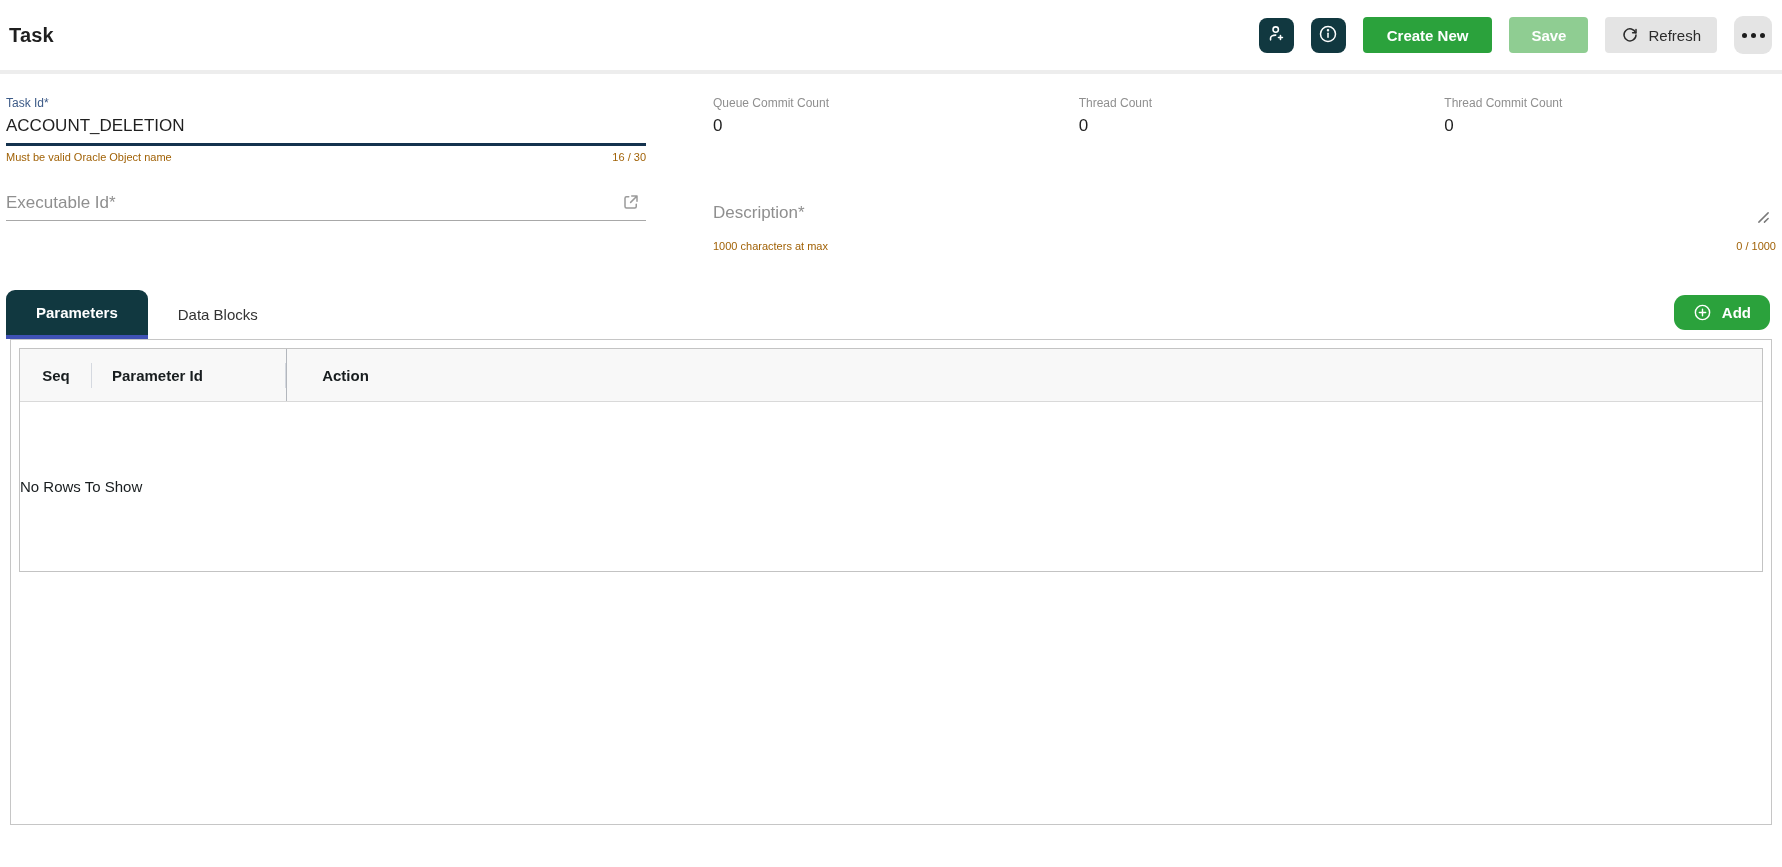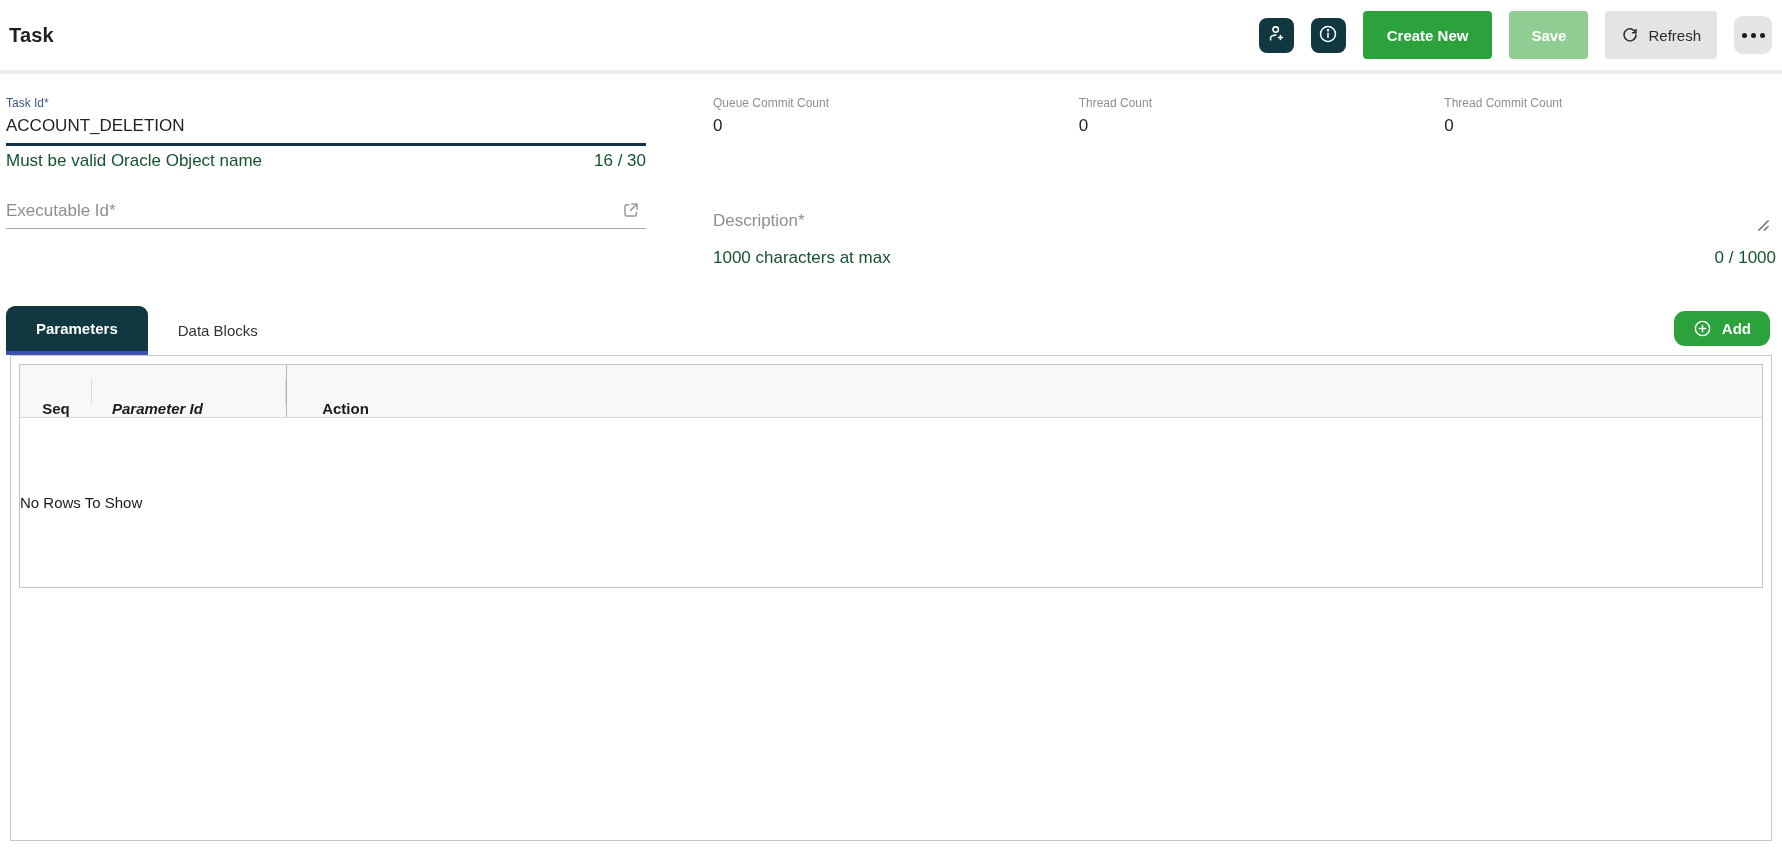"Create New" .btn { height: 48px -> 36px }
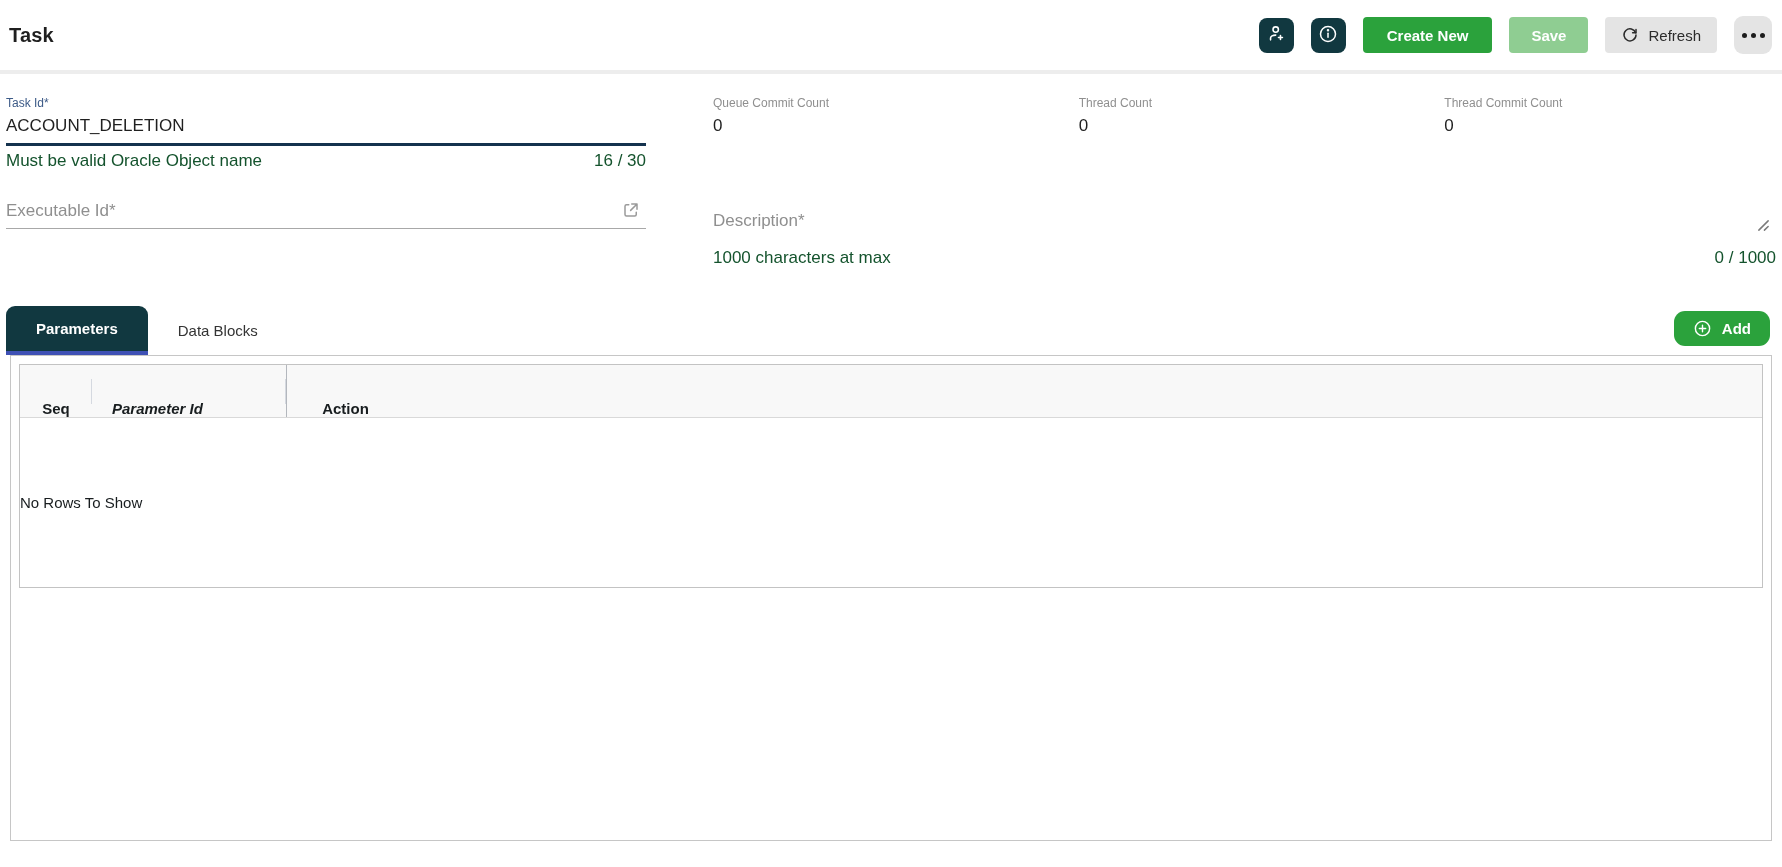"Must be valid Oracle Object" .helper-row { color: #14532d -> #a16207; font-size: 17px -> 11px }
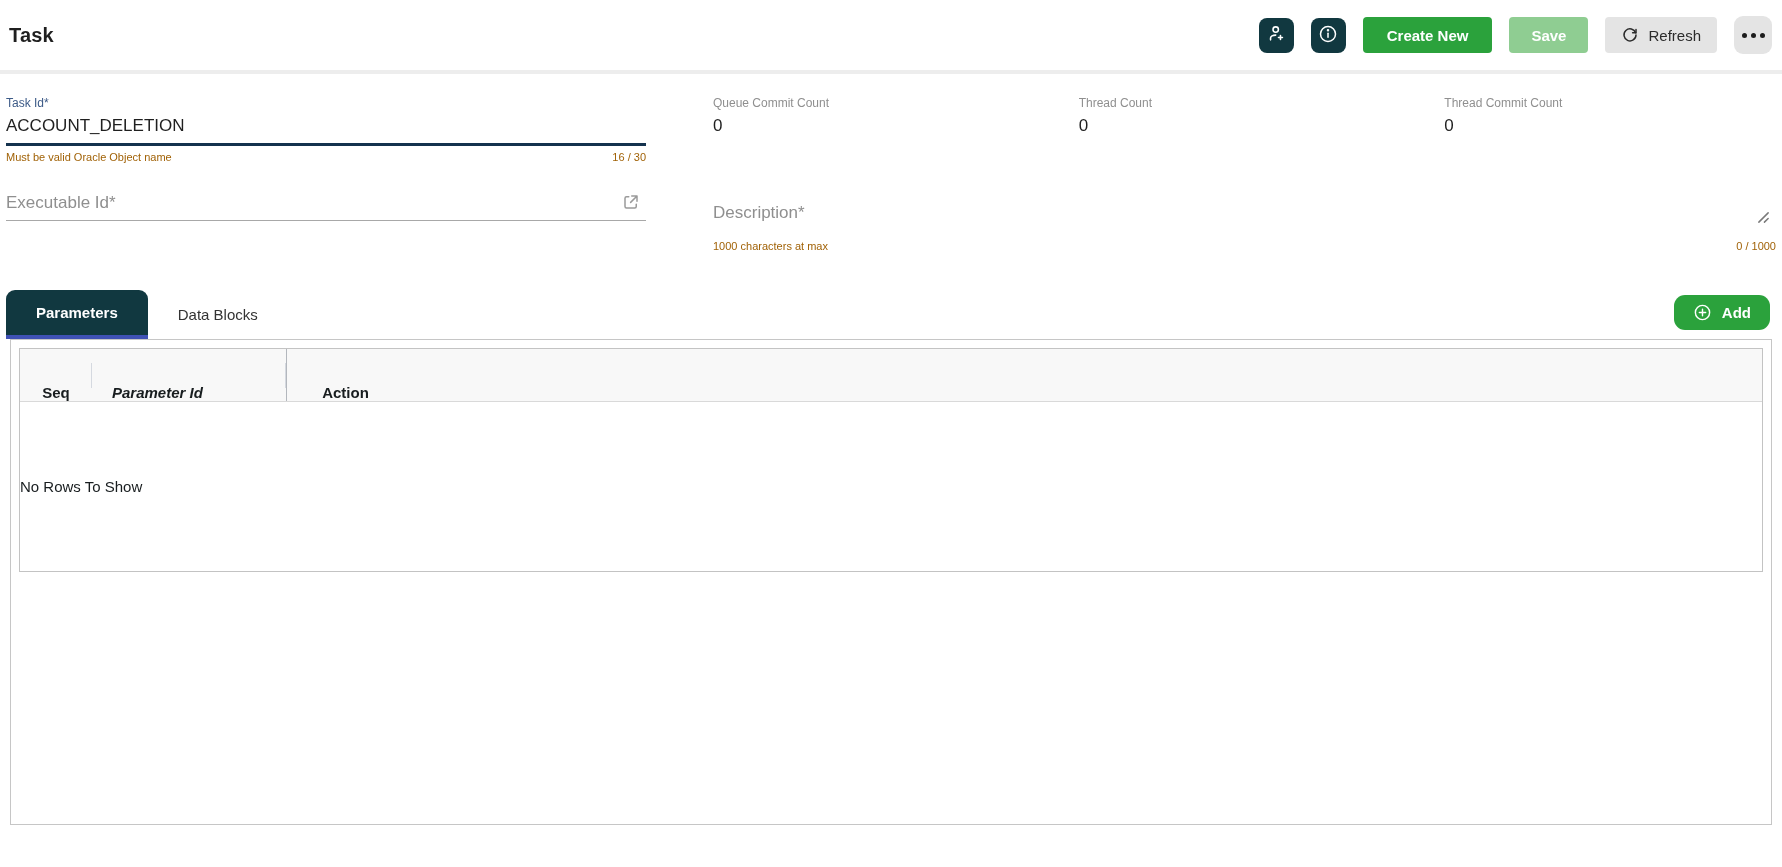"Seq" .gh-cell { align-items: flex-end -> center }
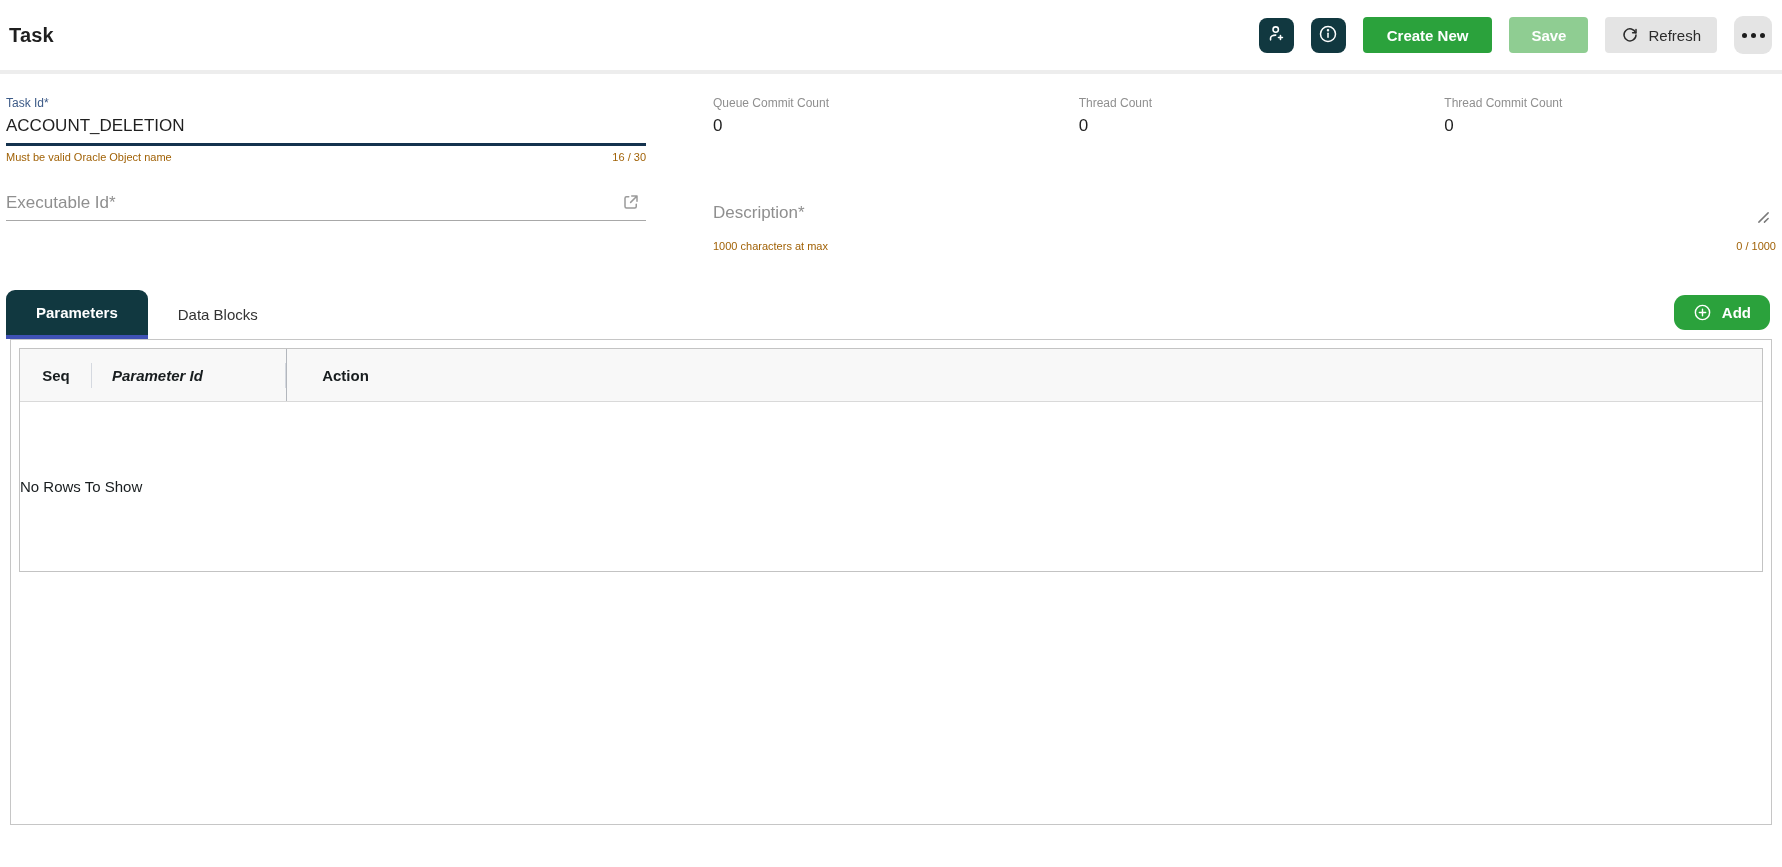"Parameter Id" .gh-pid { font-style: italic -> none }
